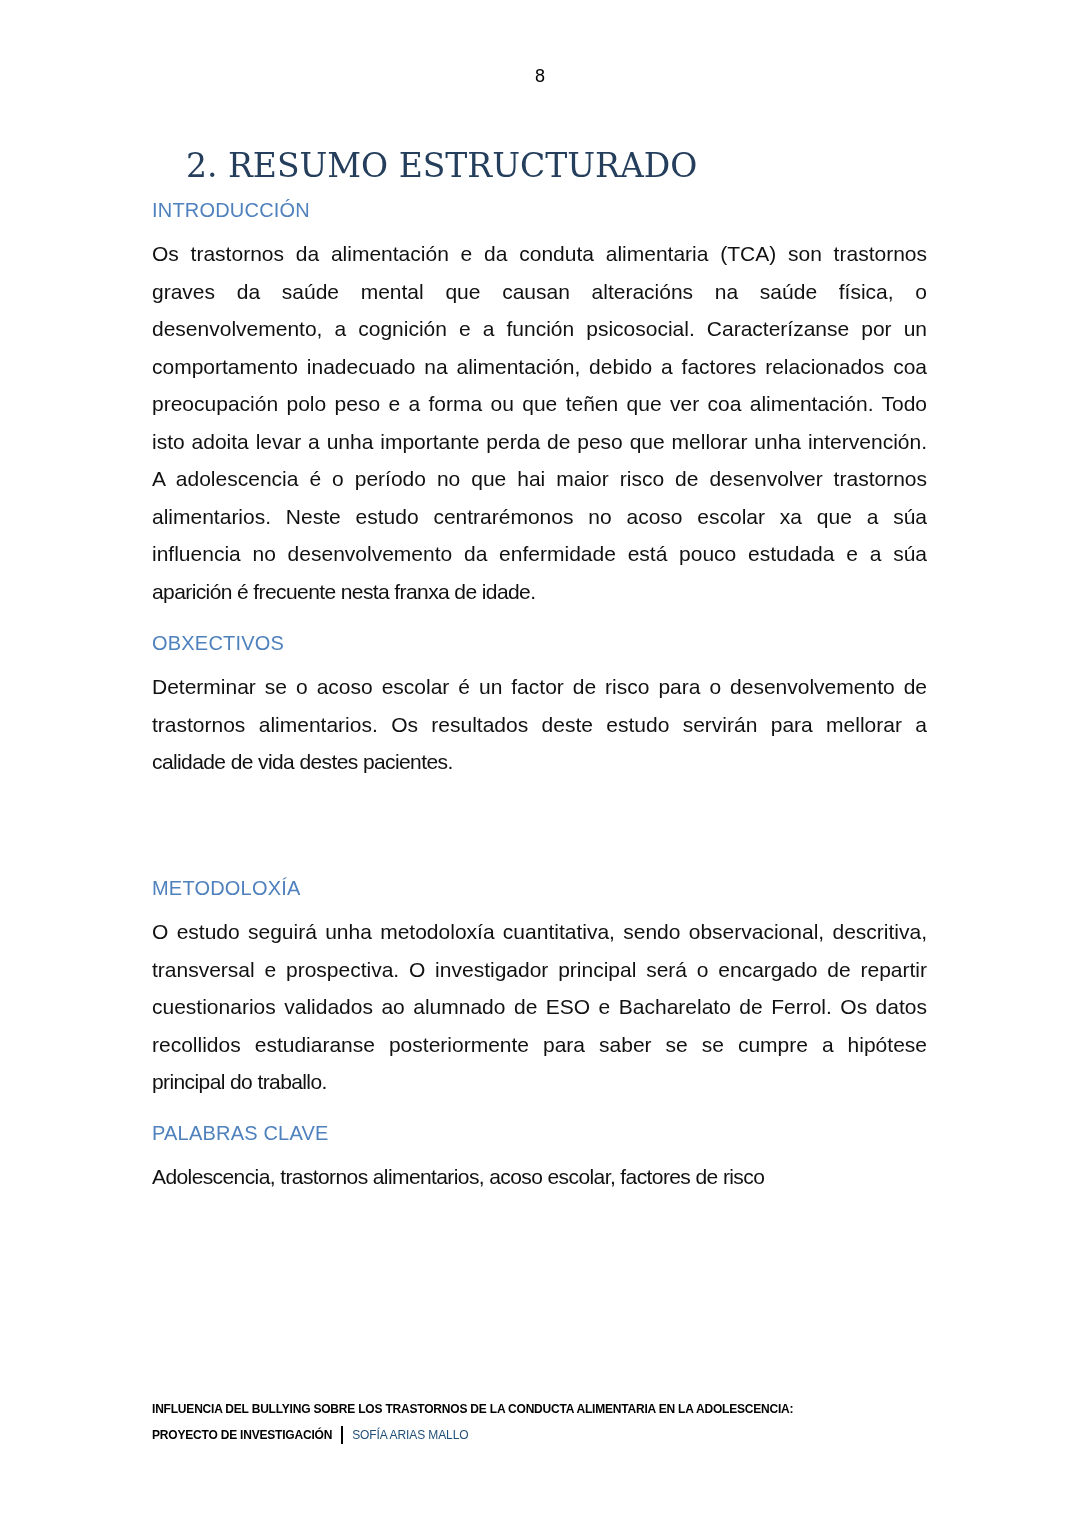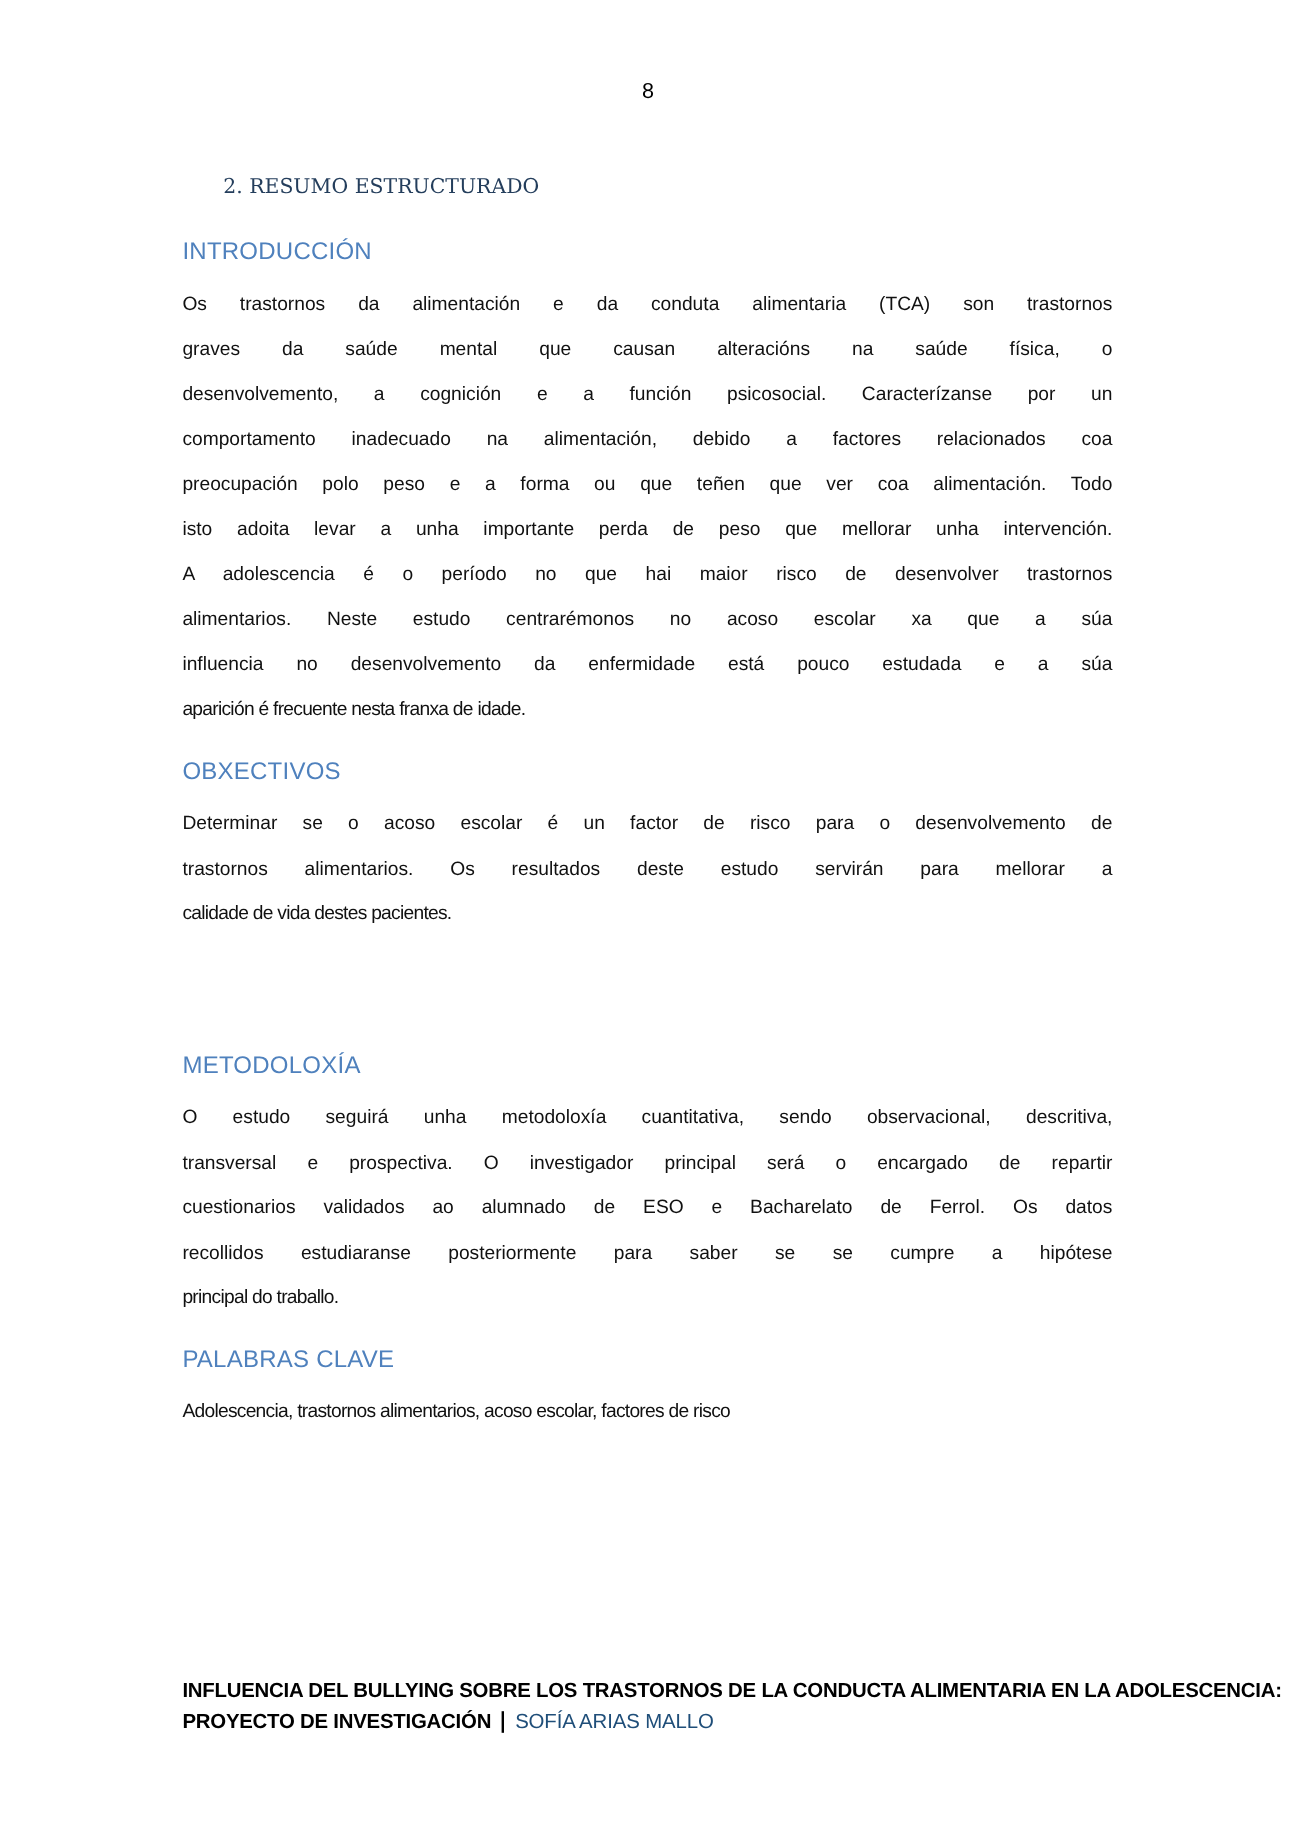"2. RESUMO ESTRUCTURADO" .chapter-title { font-size: 17px -> 33px }
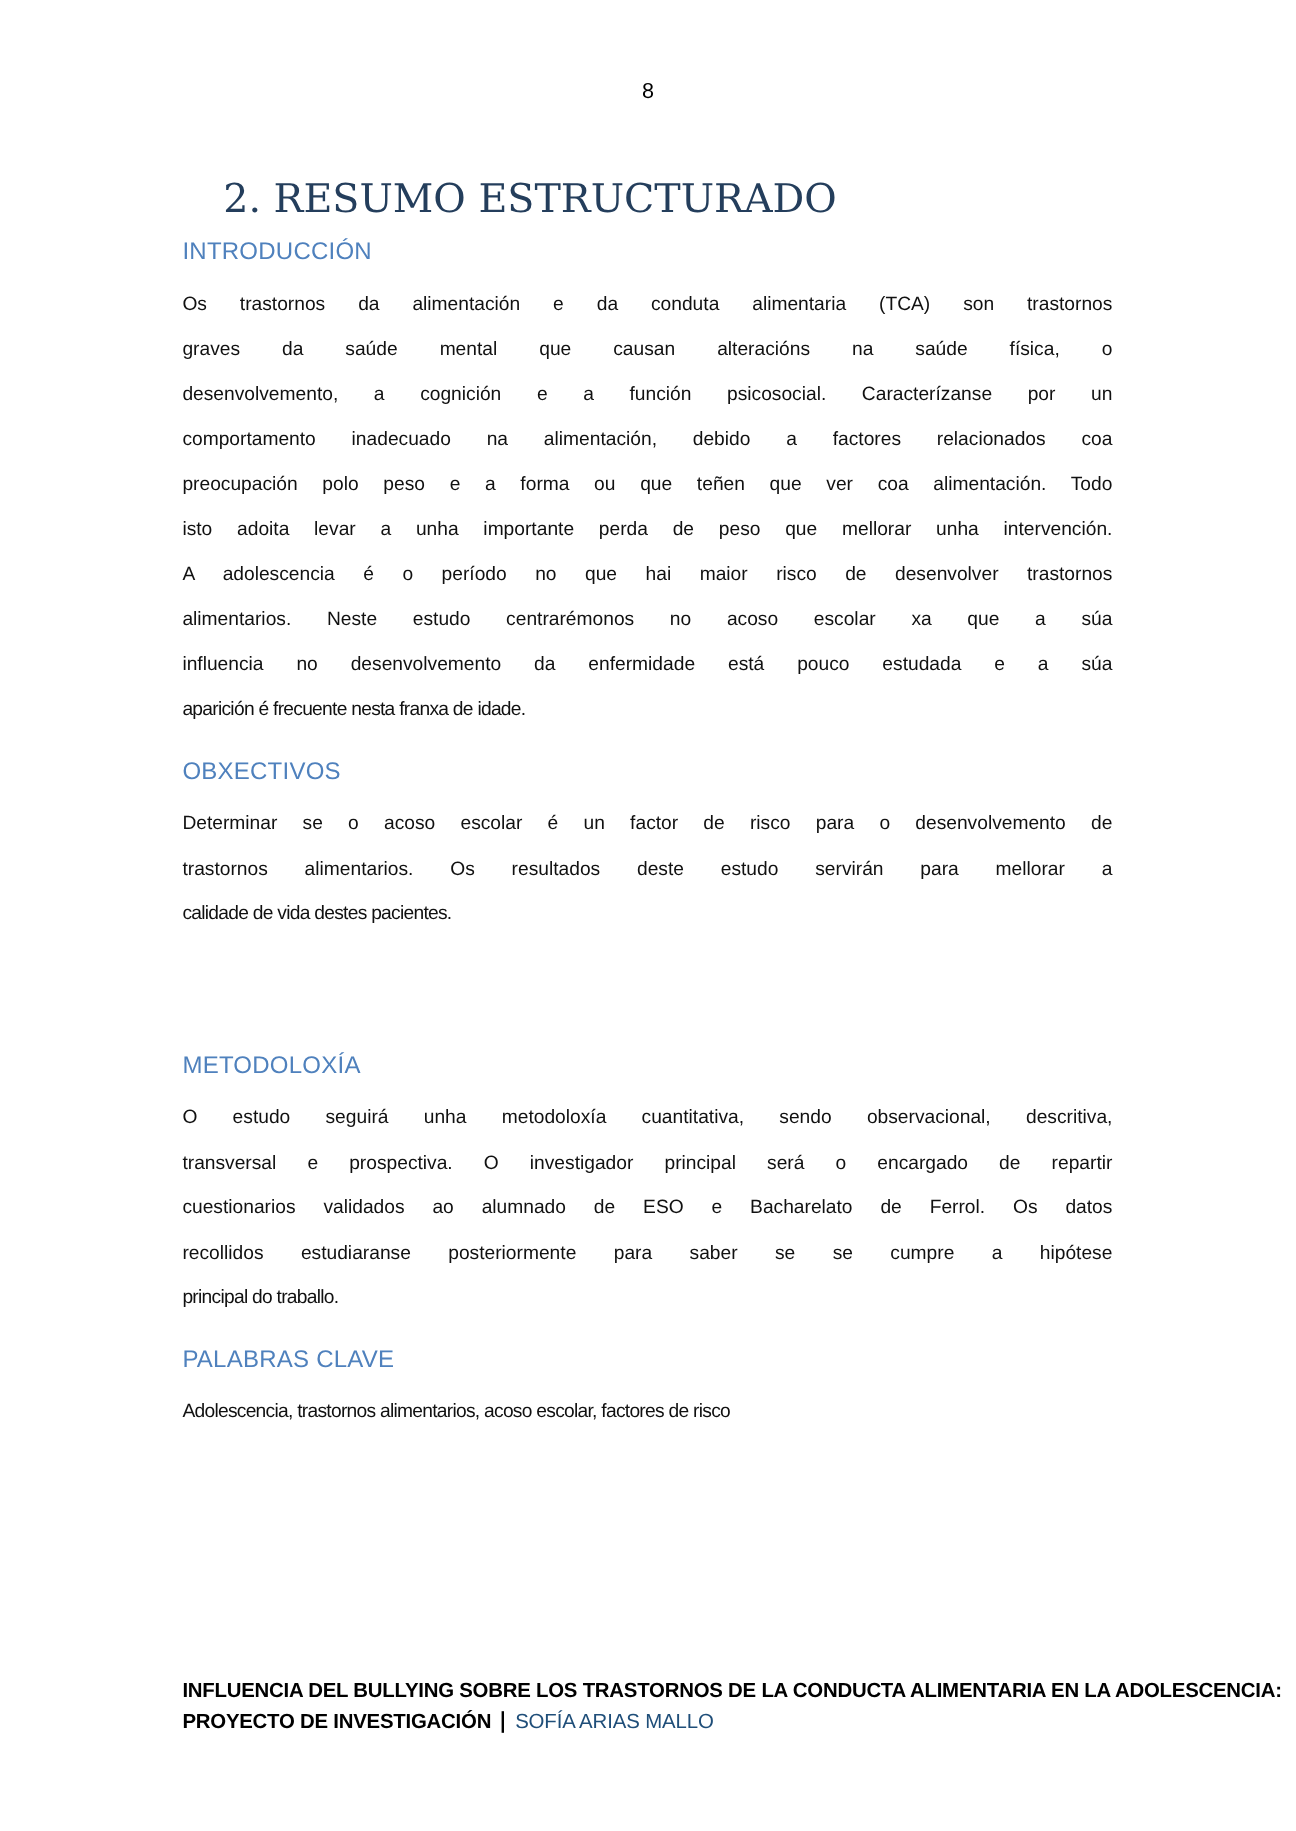"Os trastornos da alimentación e" .line { font-size: 16px -> 21px }
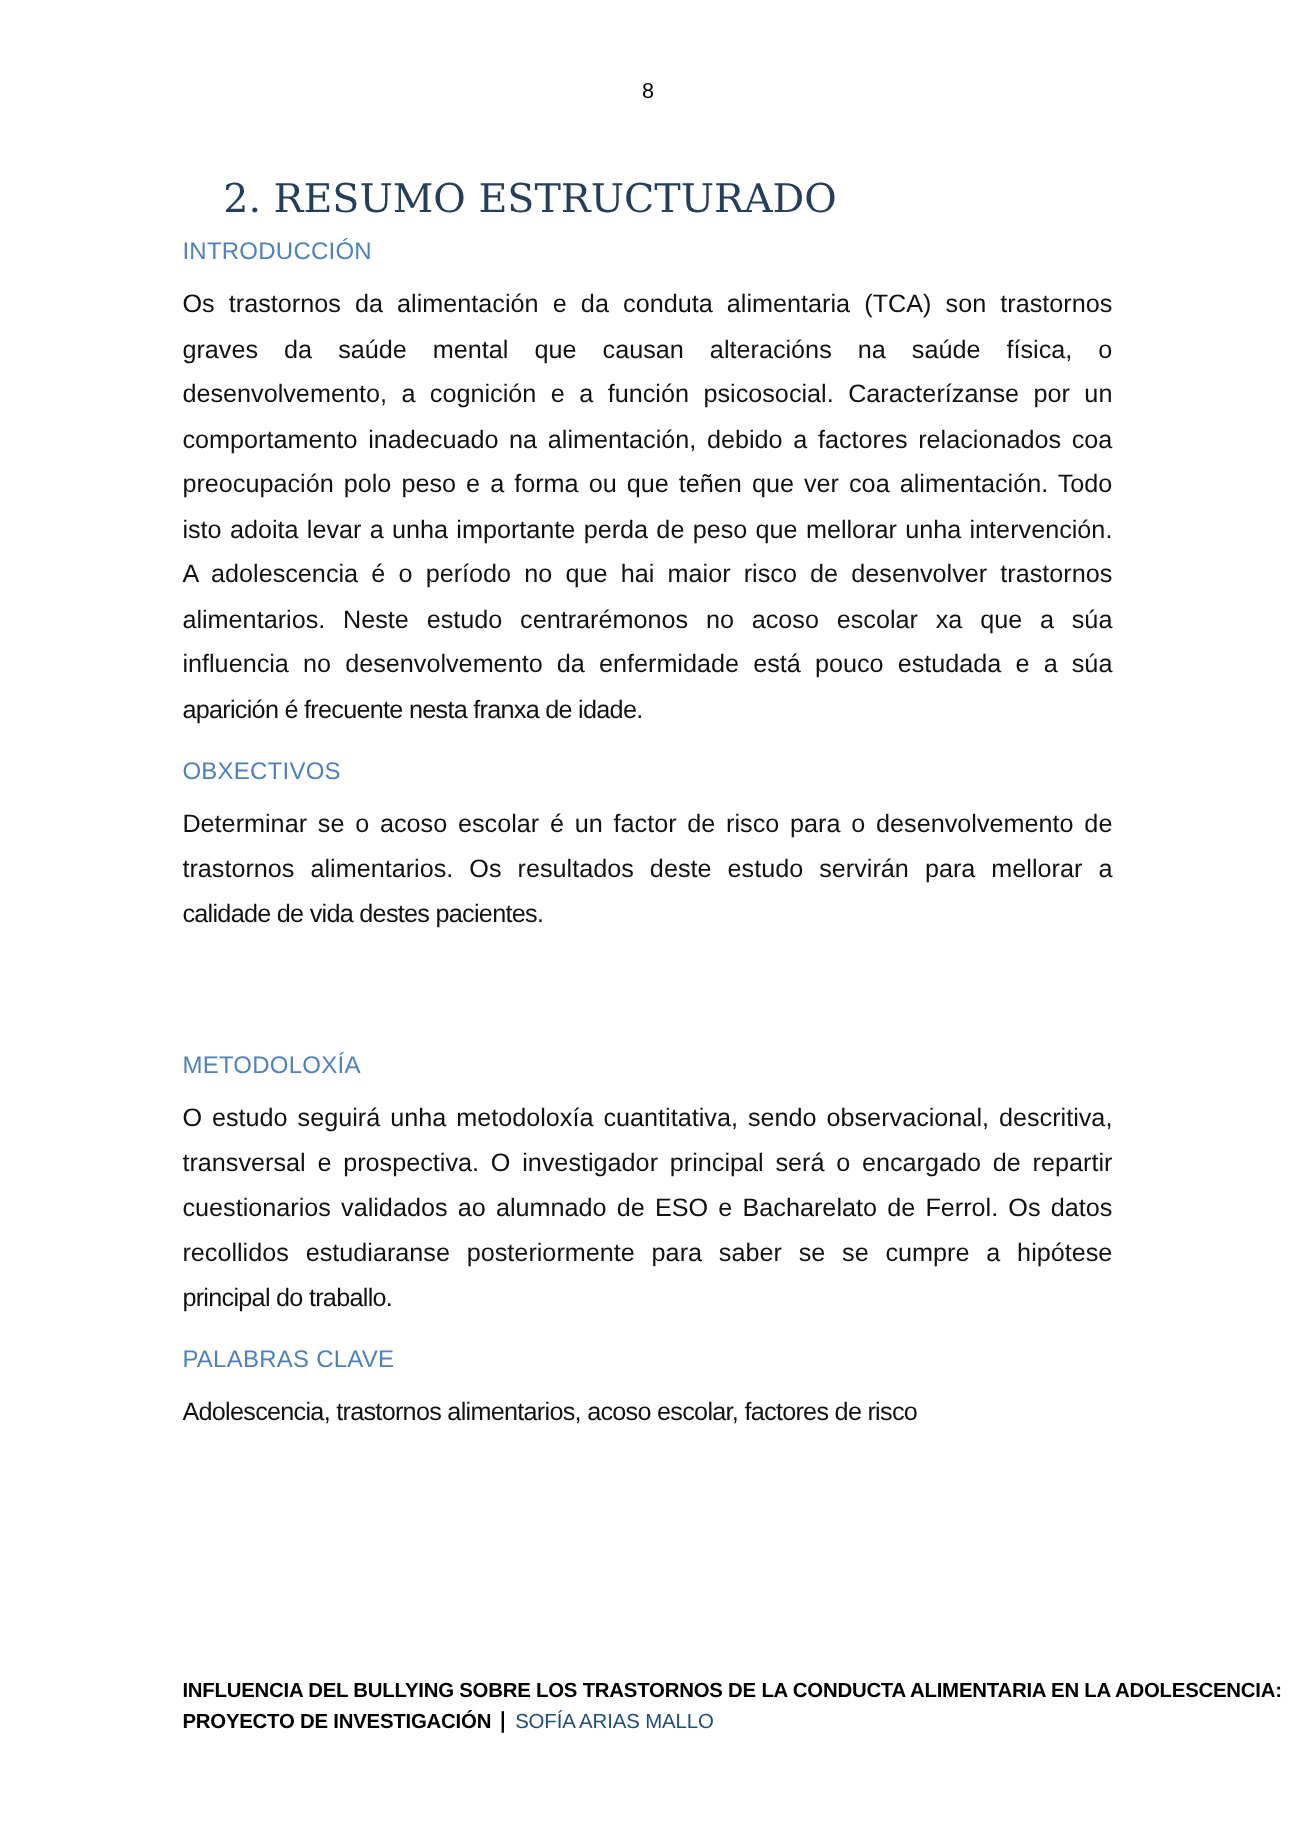"INFLUENCIA DEL BULLYING SOBRE LOS" .footer { font-size: 17px -> 12px }
